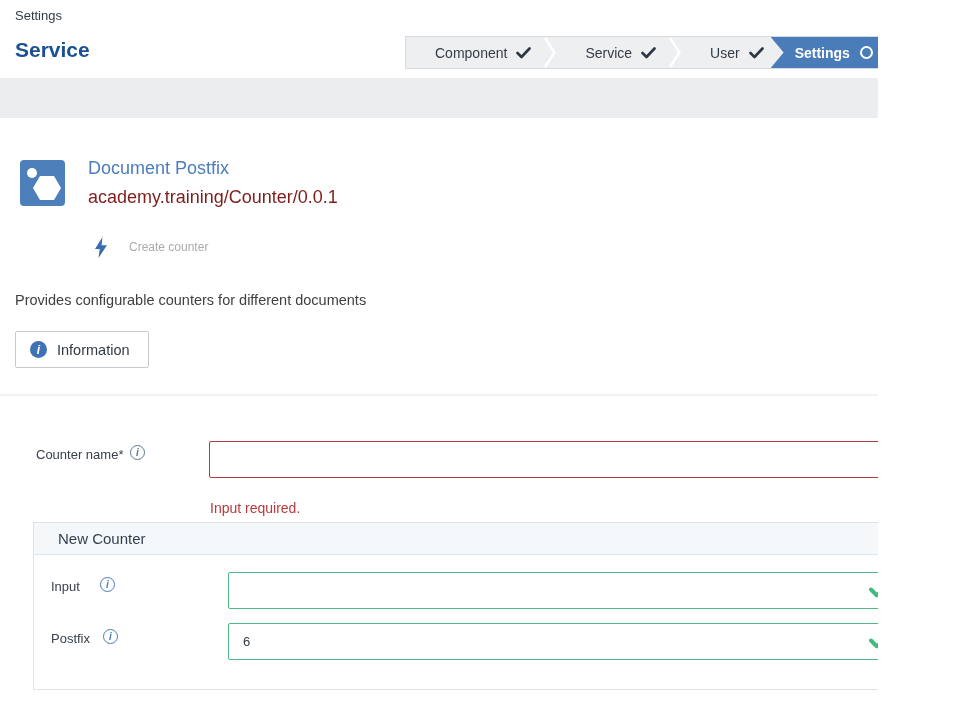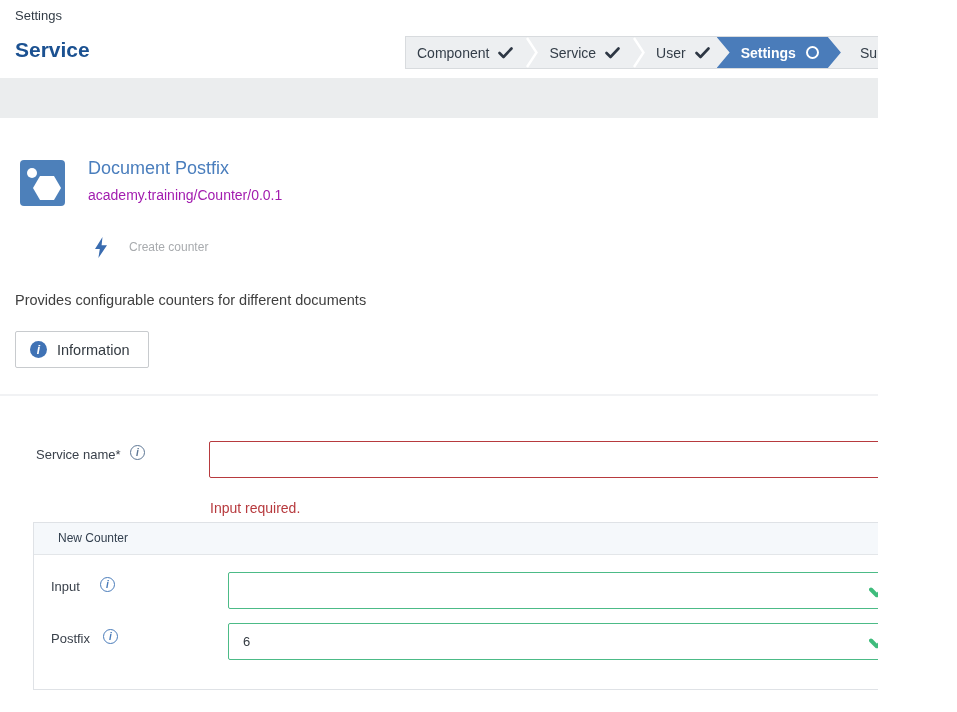"Component" .step-done { padding: 0 13px 0 11px -> 0 13px 0 29px }
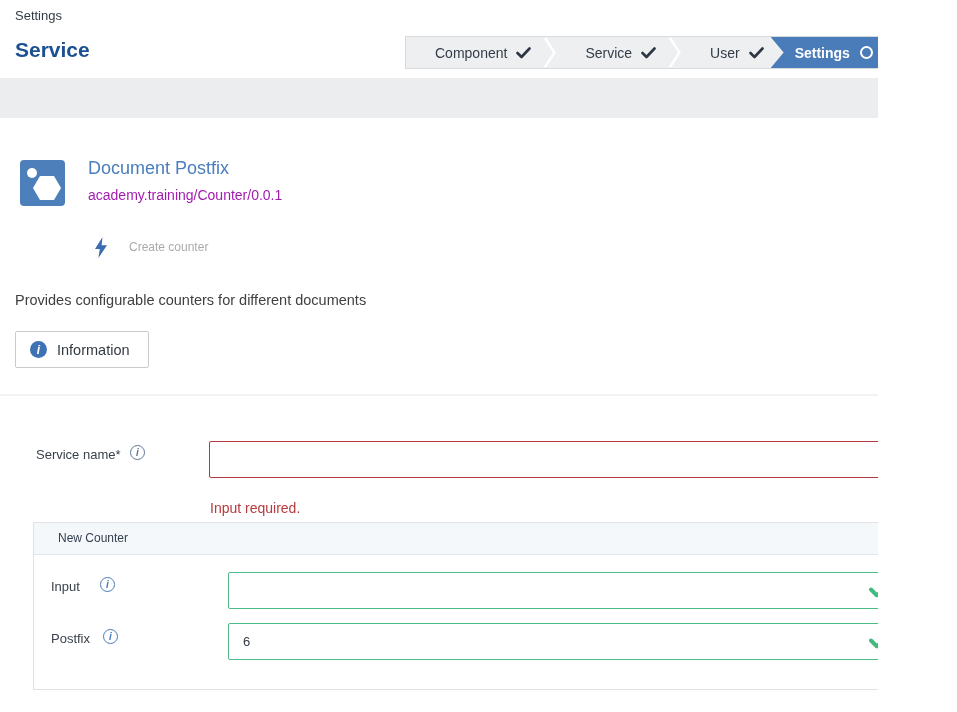"academy.training/Counter/0.0.1" .app-id { color: #a21caf -> #7f1d1d; font-size: 14px -> 18px }
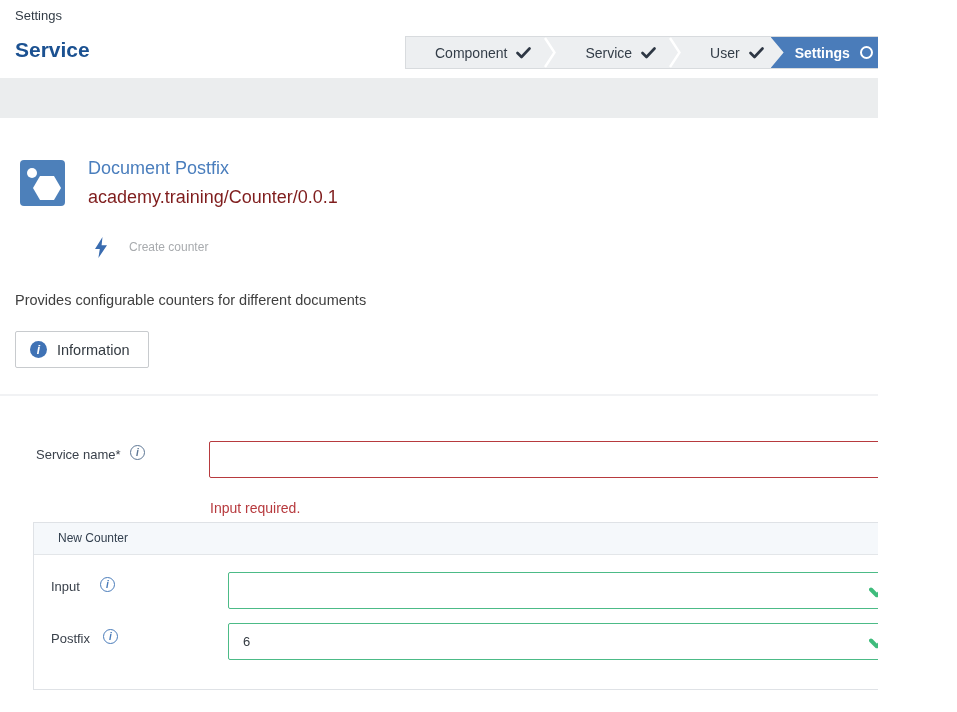"Service name*" div.field-label { text: Service -> Counter }
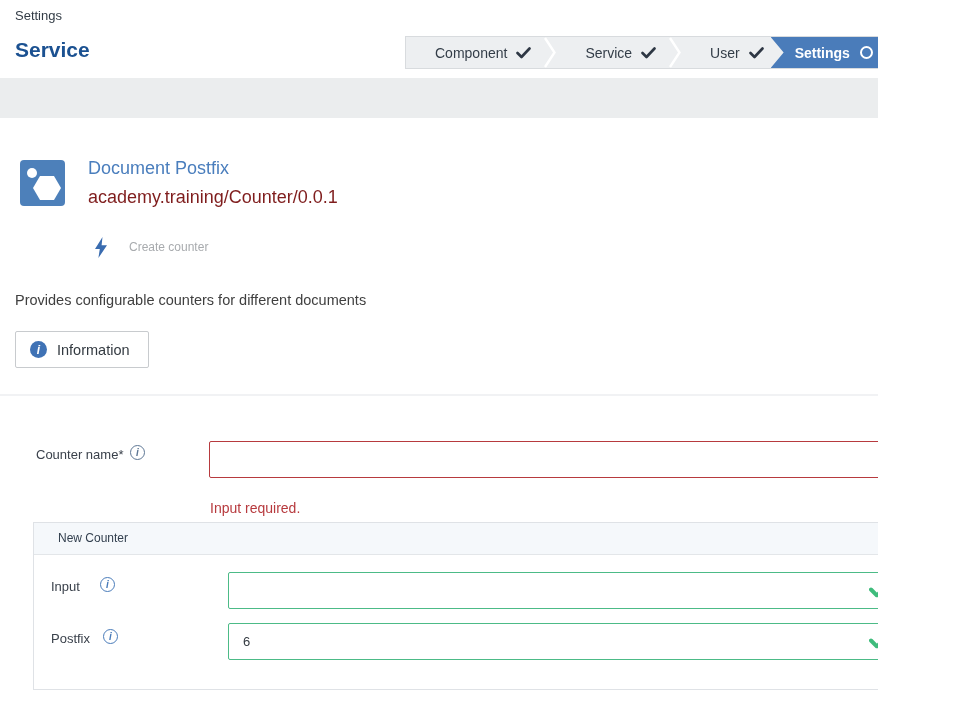"New Counter" .panel-header { font-size: 12px -> 15px }
